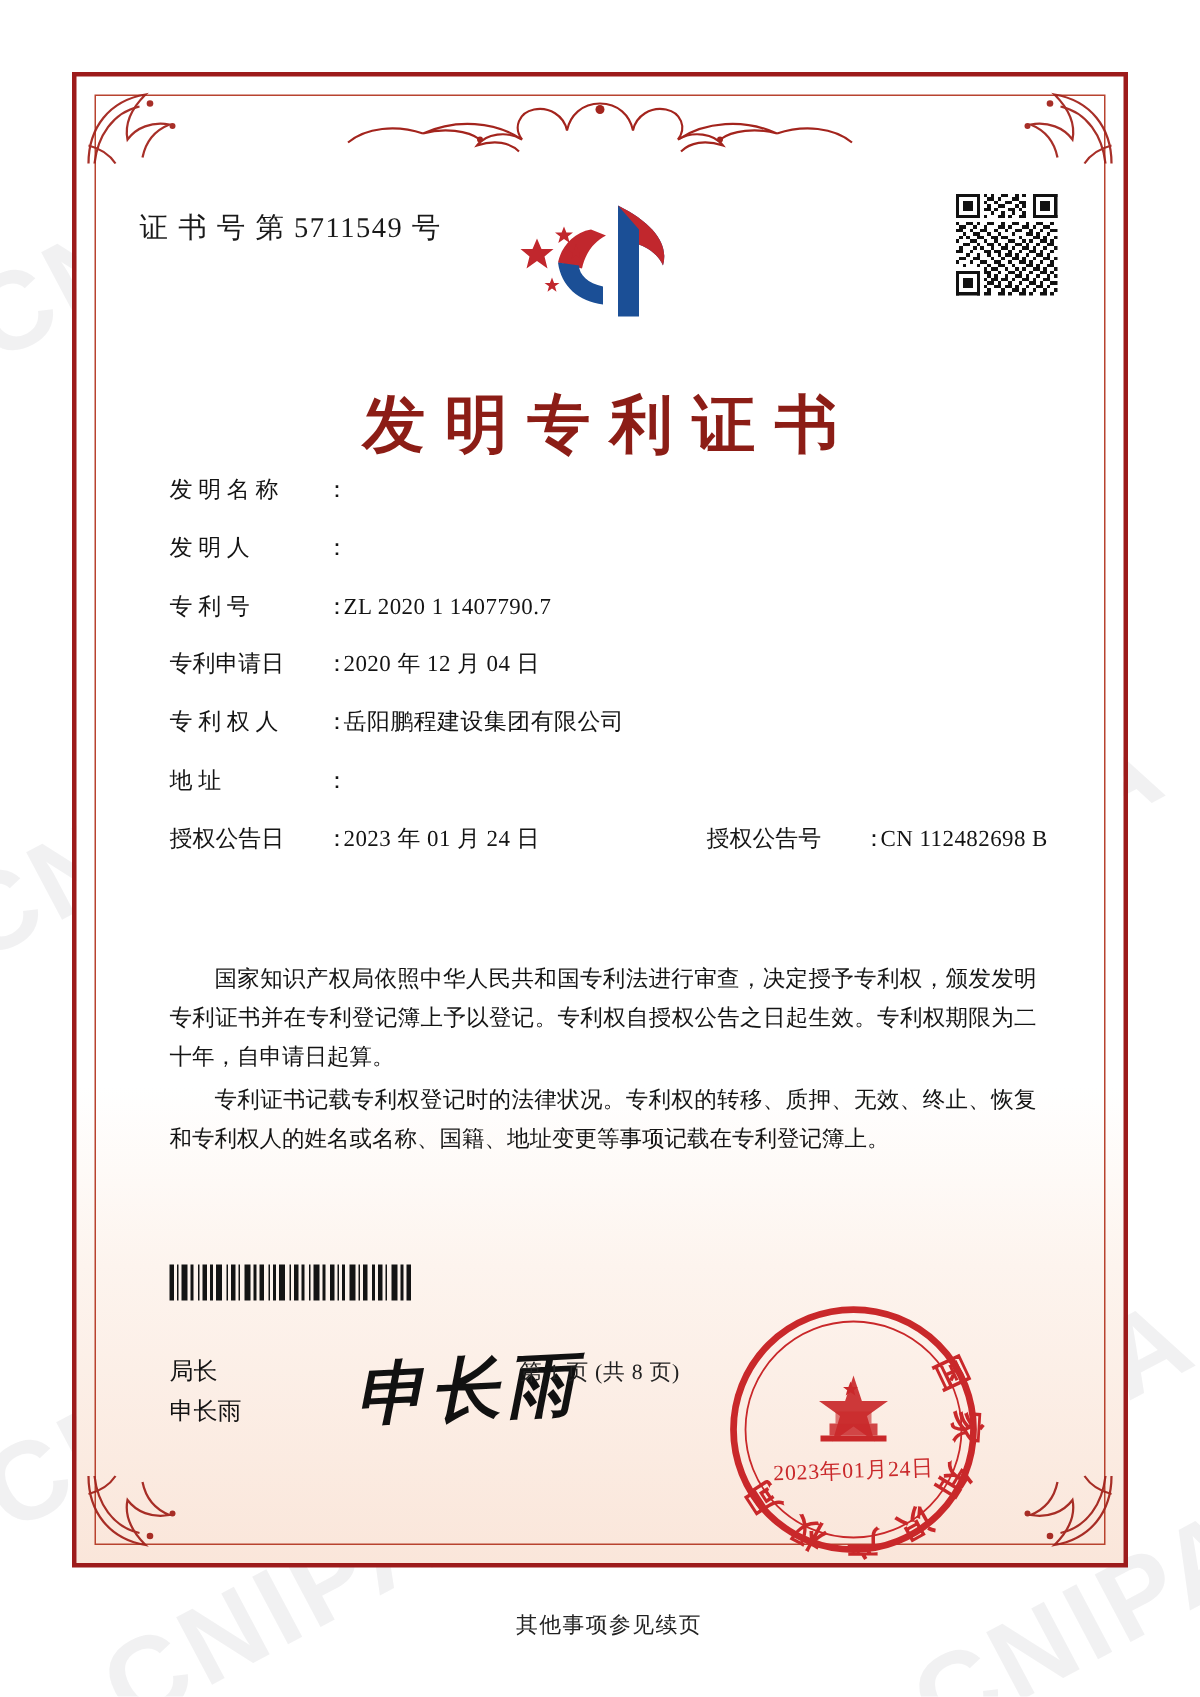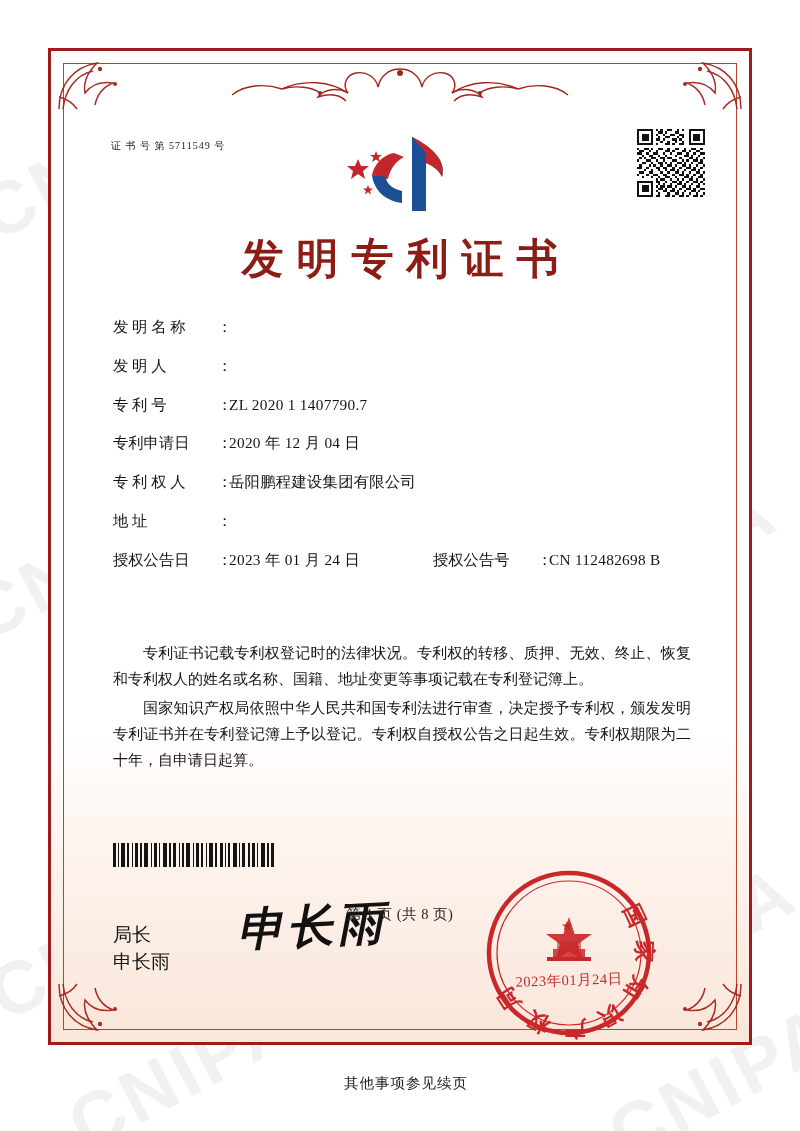"证 书 号 第 5711549" .cert-no { font-size: 10px -> 19px; left: 60px -> 42px }
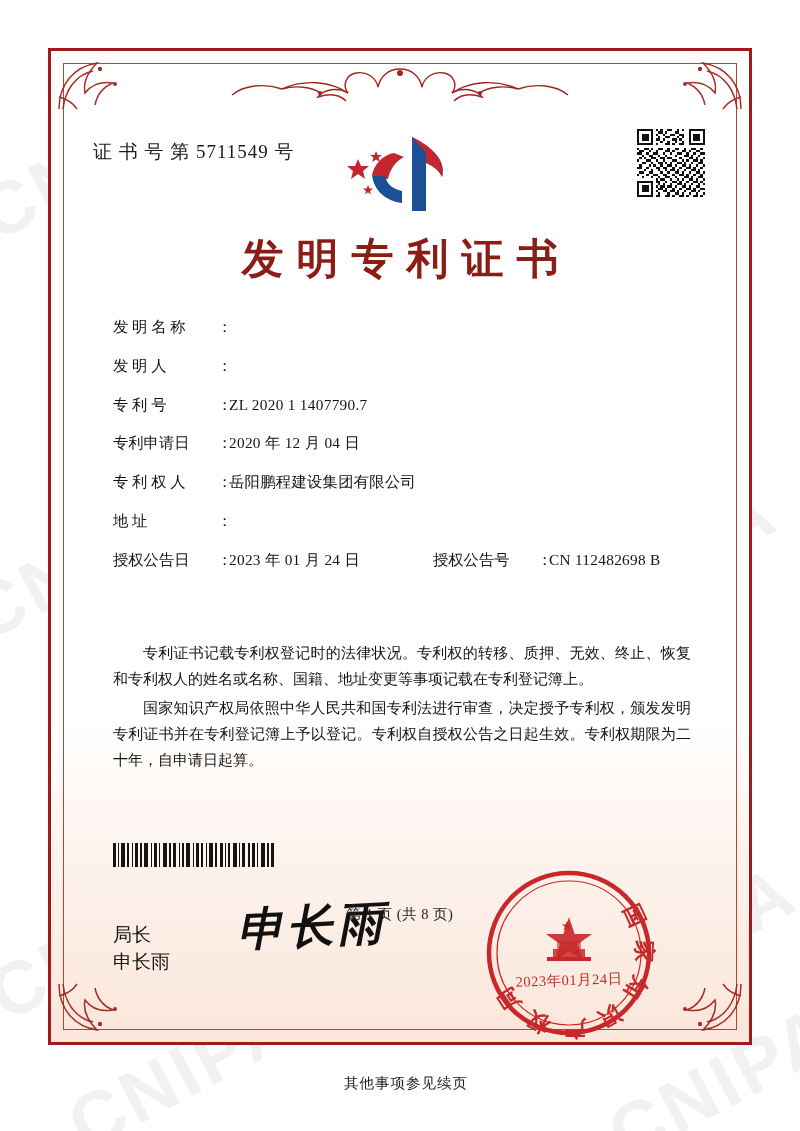"发明专利证书" .doc-title { top: 180px -> 204px }
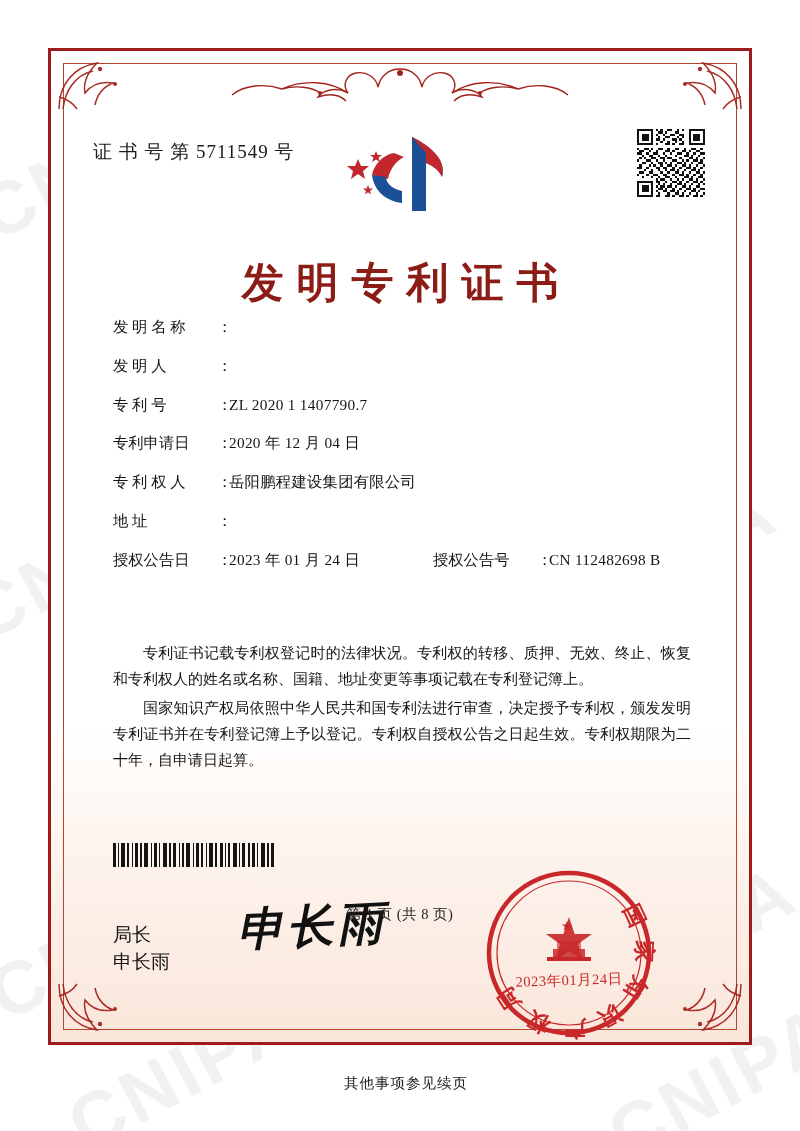"授权公告日" .grant-row { gap: none -> 38px }
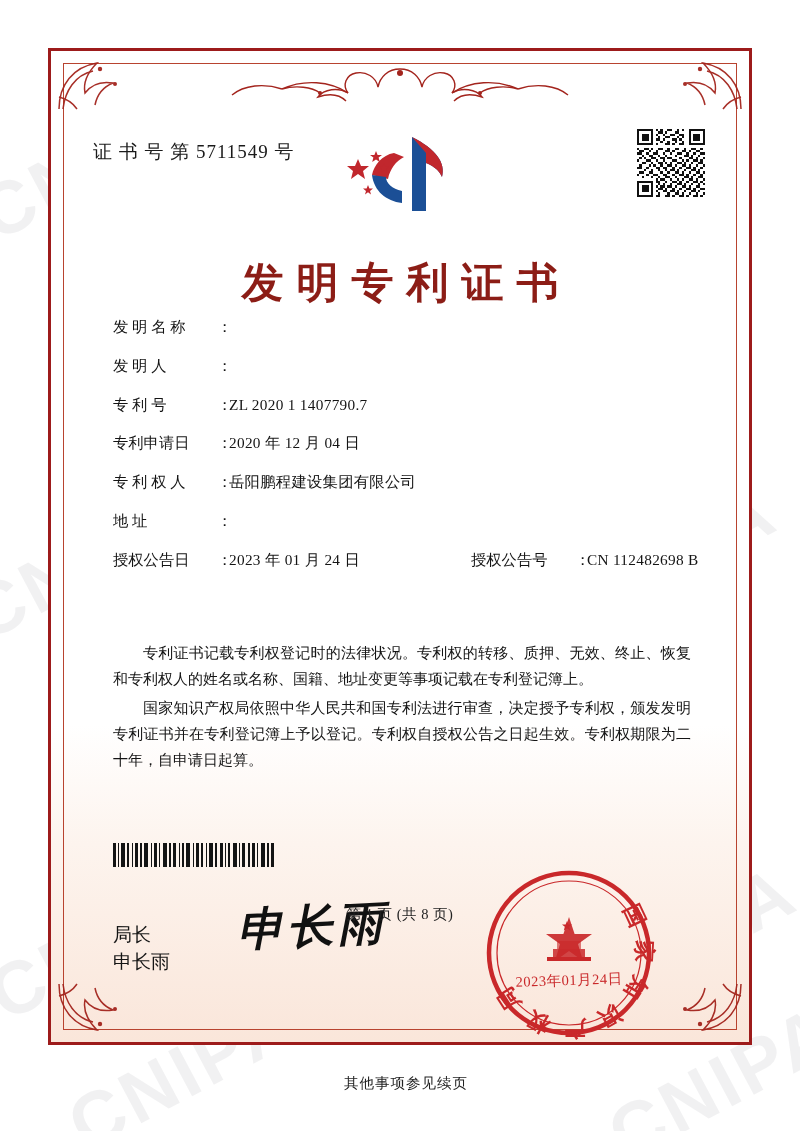"专利证书记载专利权登记时的法律状况。专利权的转移、质押、无效、终止、恢复和专利权" p { order: before "国家知识产权局依照中华人民共和国专利法进行审查，决定授予专利权，颁发发明专利证书" -> after "国家知识产权局依照中华人民共和国专利法进行审查，决定授予专利权，颁发发明专利证书" }
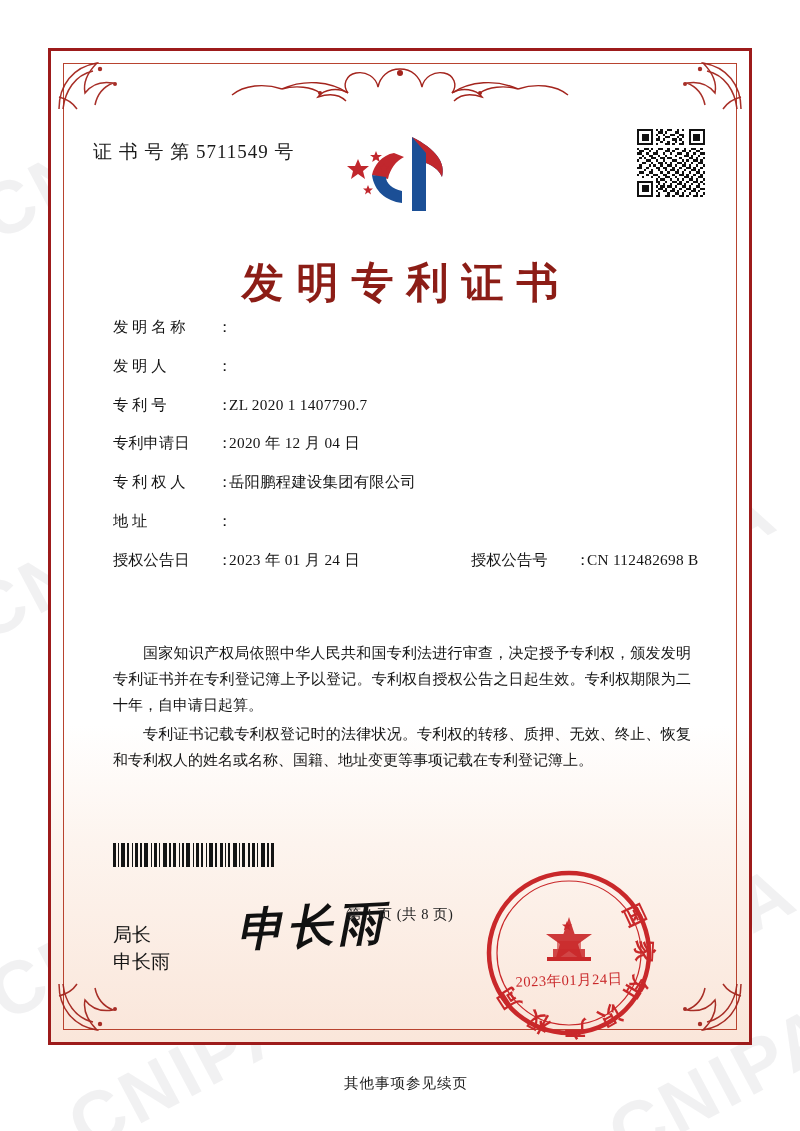"局长" .signature-block { font-size: 19px -> 16px; top: 870px -> 850px }
